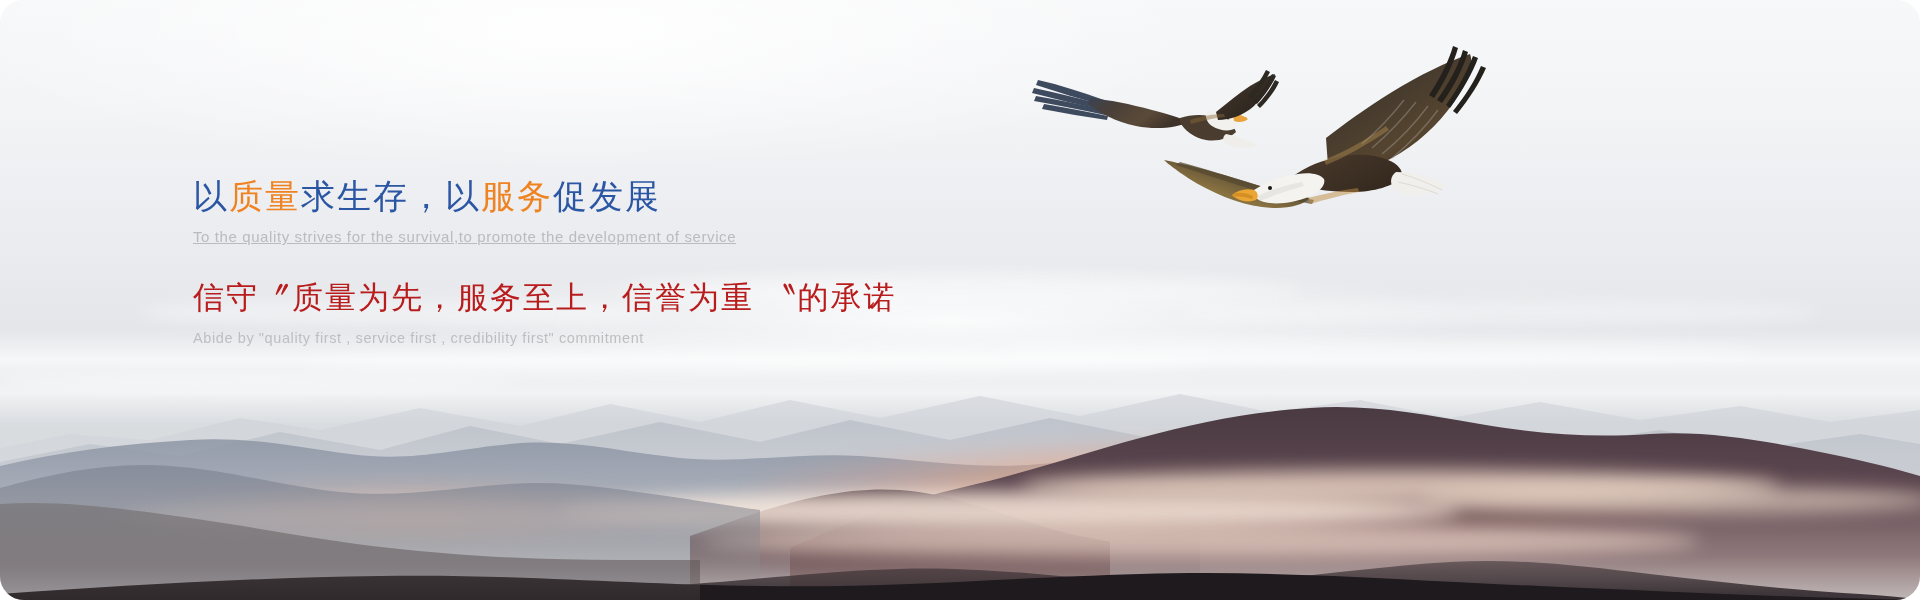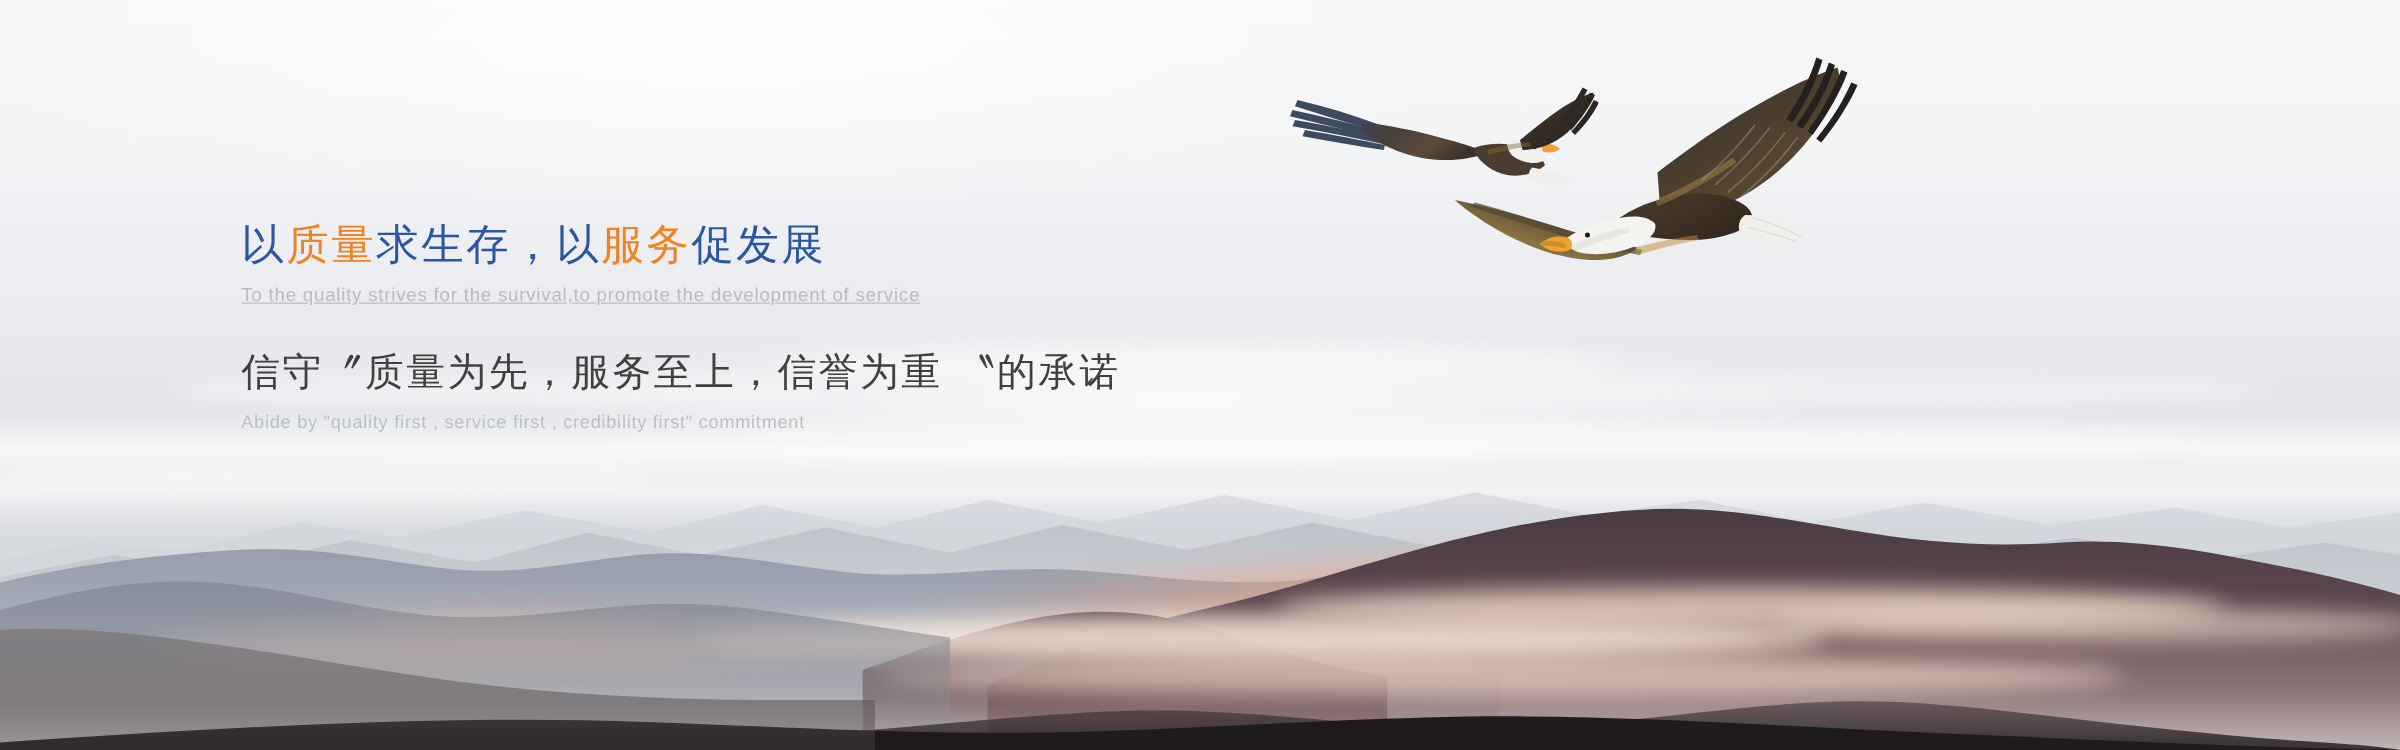"以质量求生存，以服务促发展" .banner { border-radius: none -> 24px }
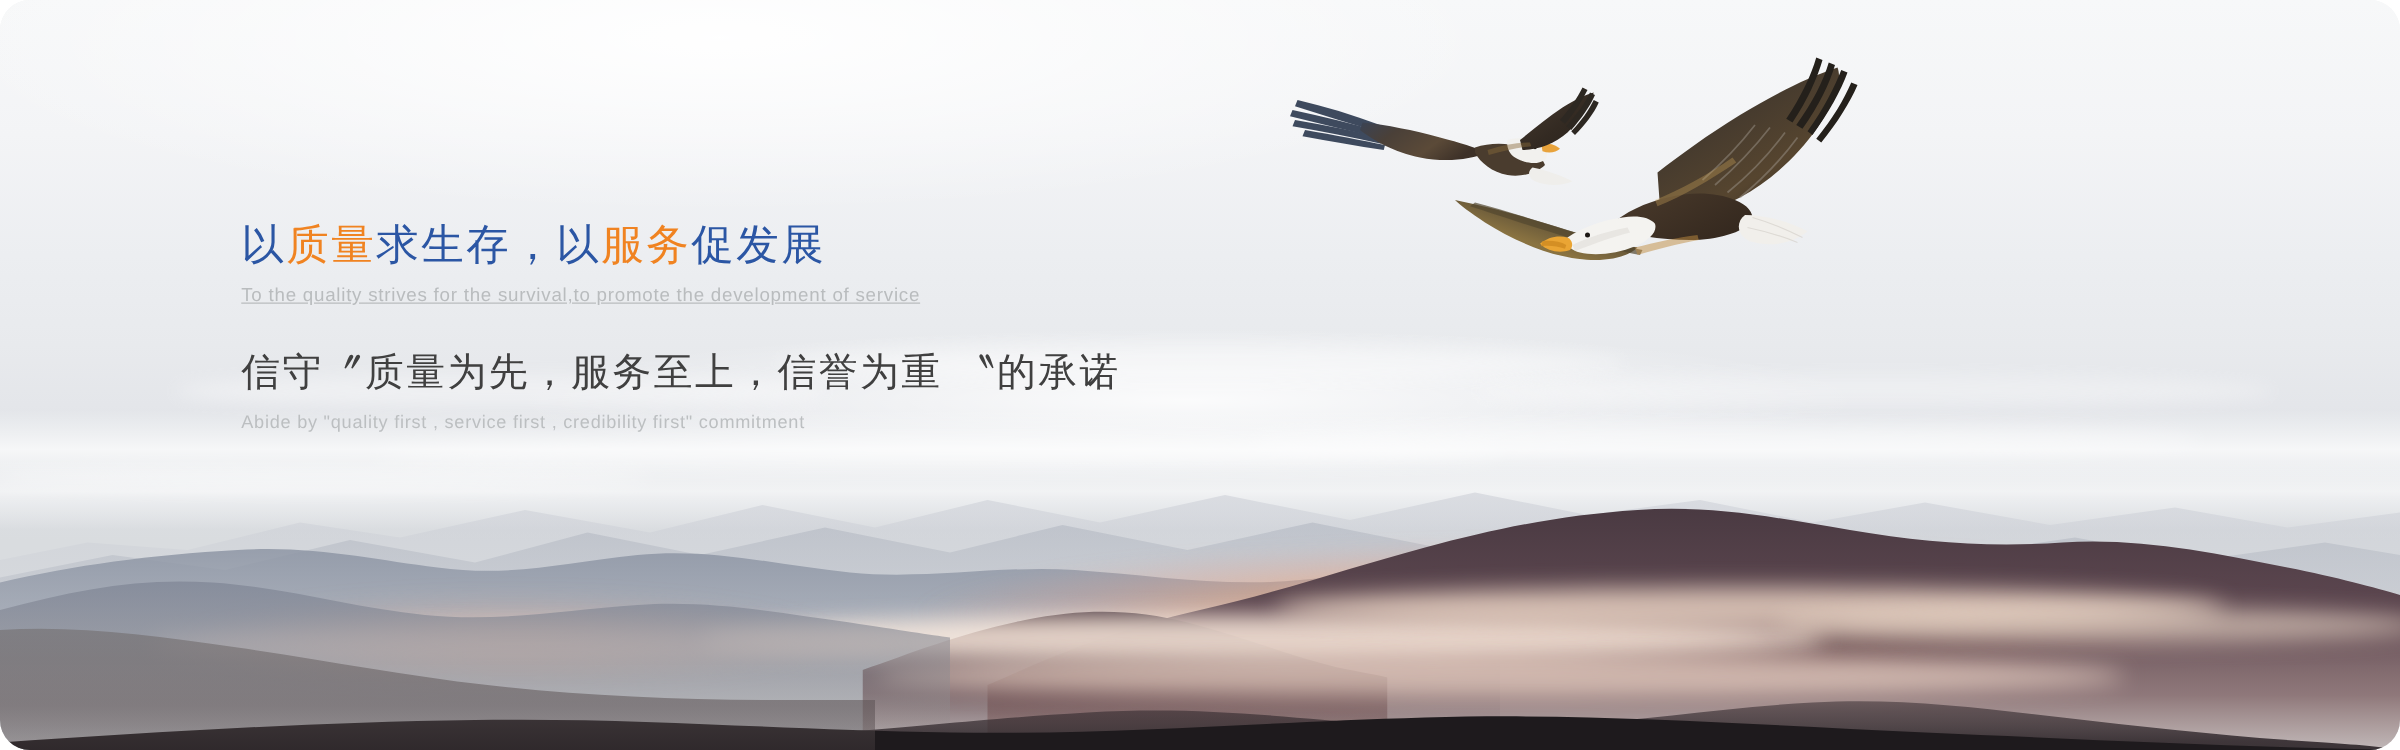"信守〞质量为先，服务至上，信誉为重 〝的承诺" .headline2 { color: #404040 -> #b91c1c }
